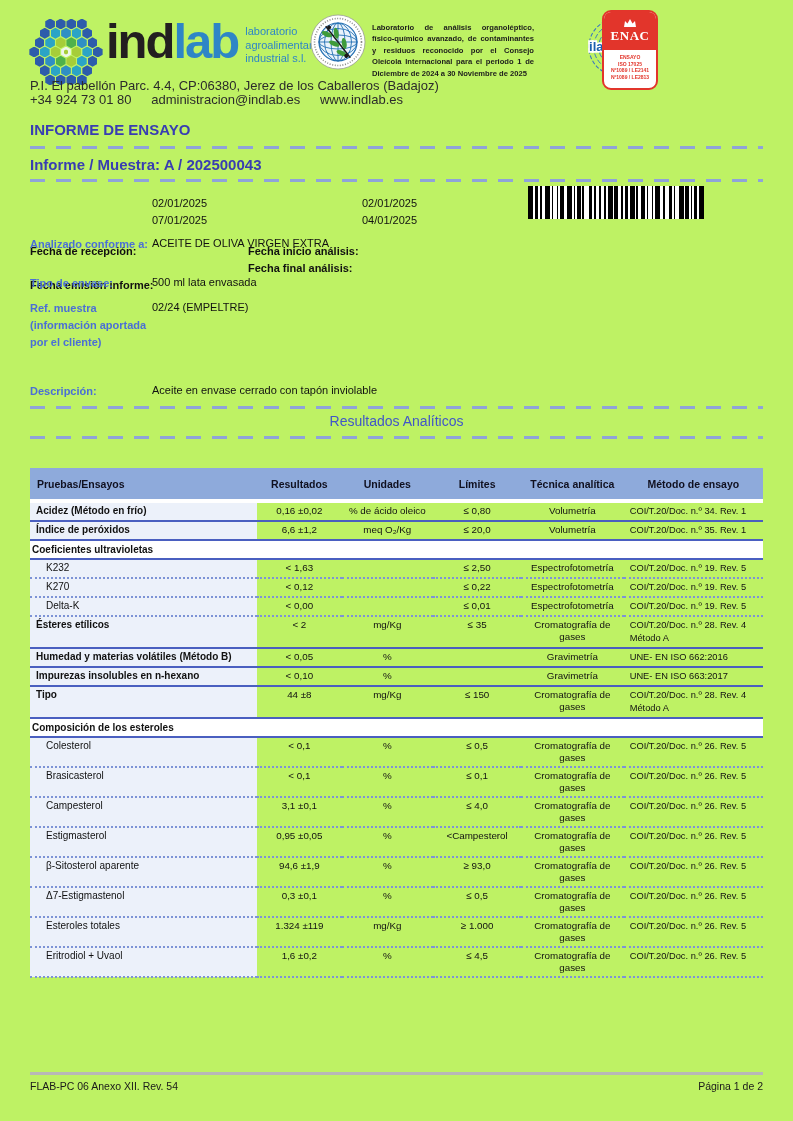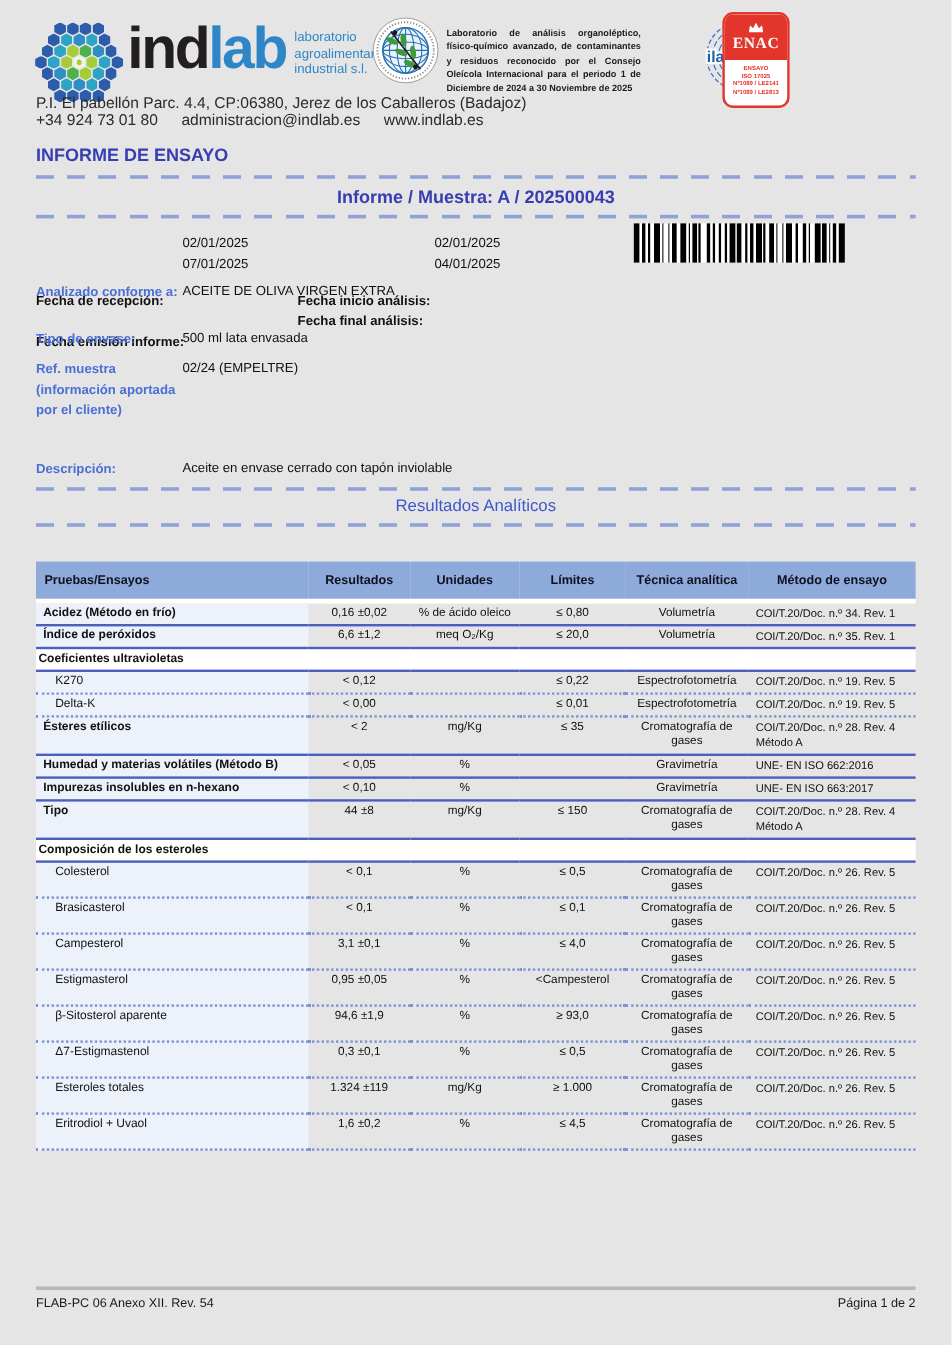"indlab" .page { background: #e5e5e5 -> #bef264 }
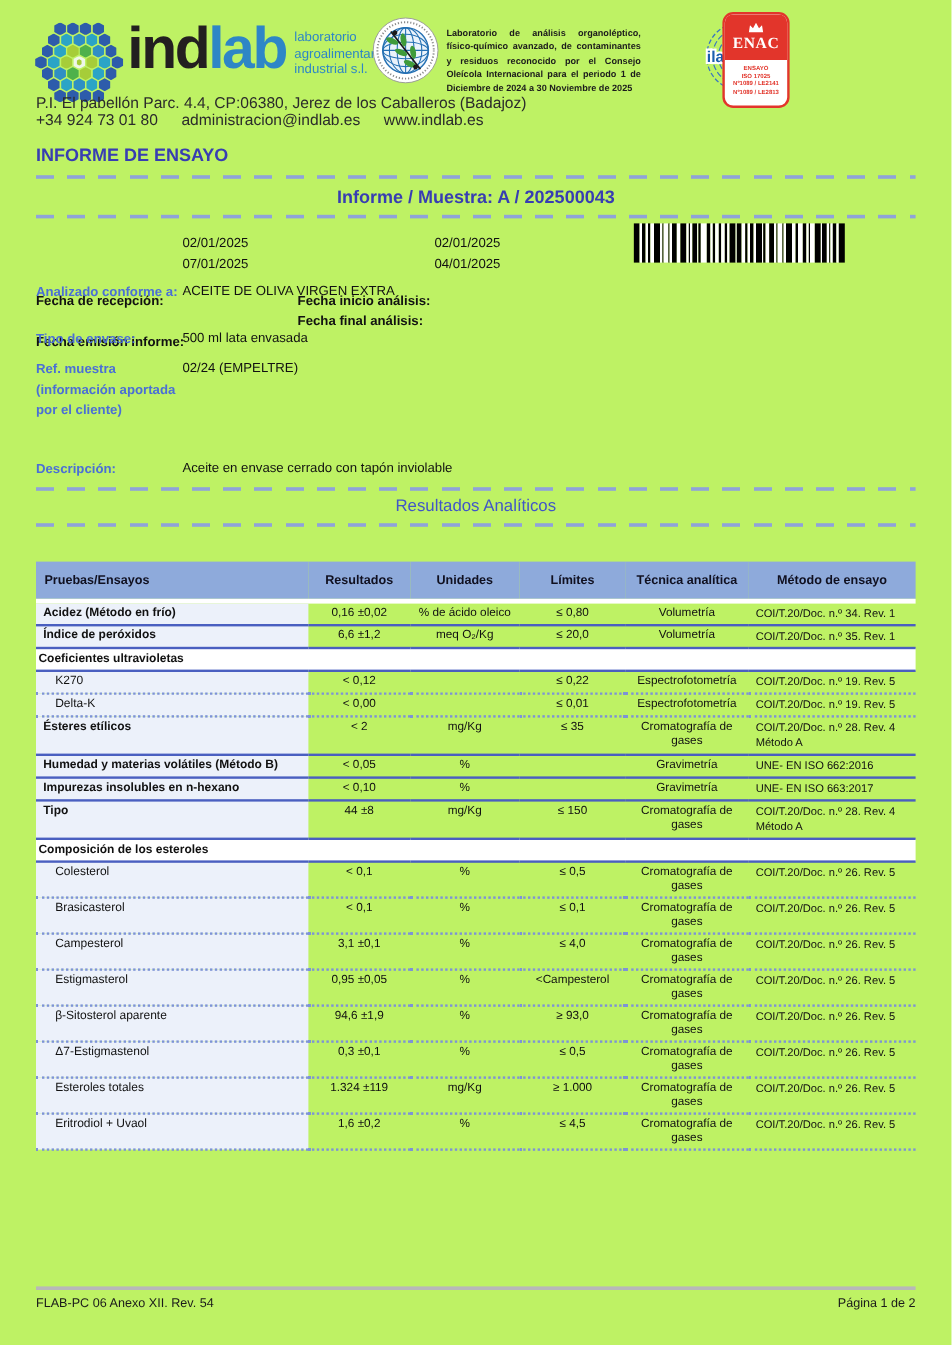"Informe / Muestra: A /" .sample-line { text-align: center -> left }
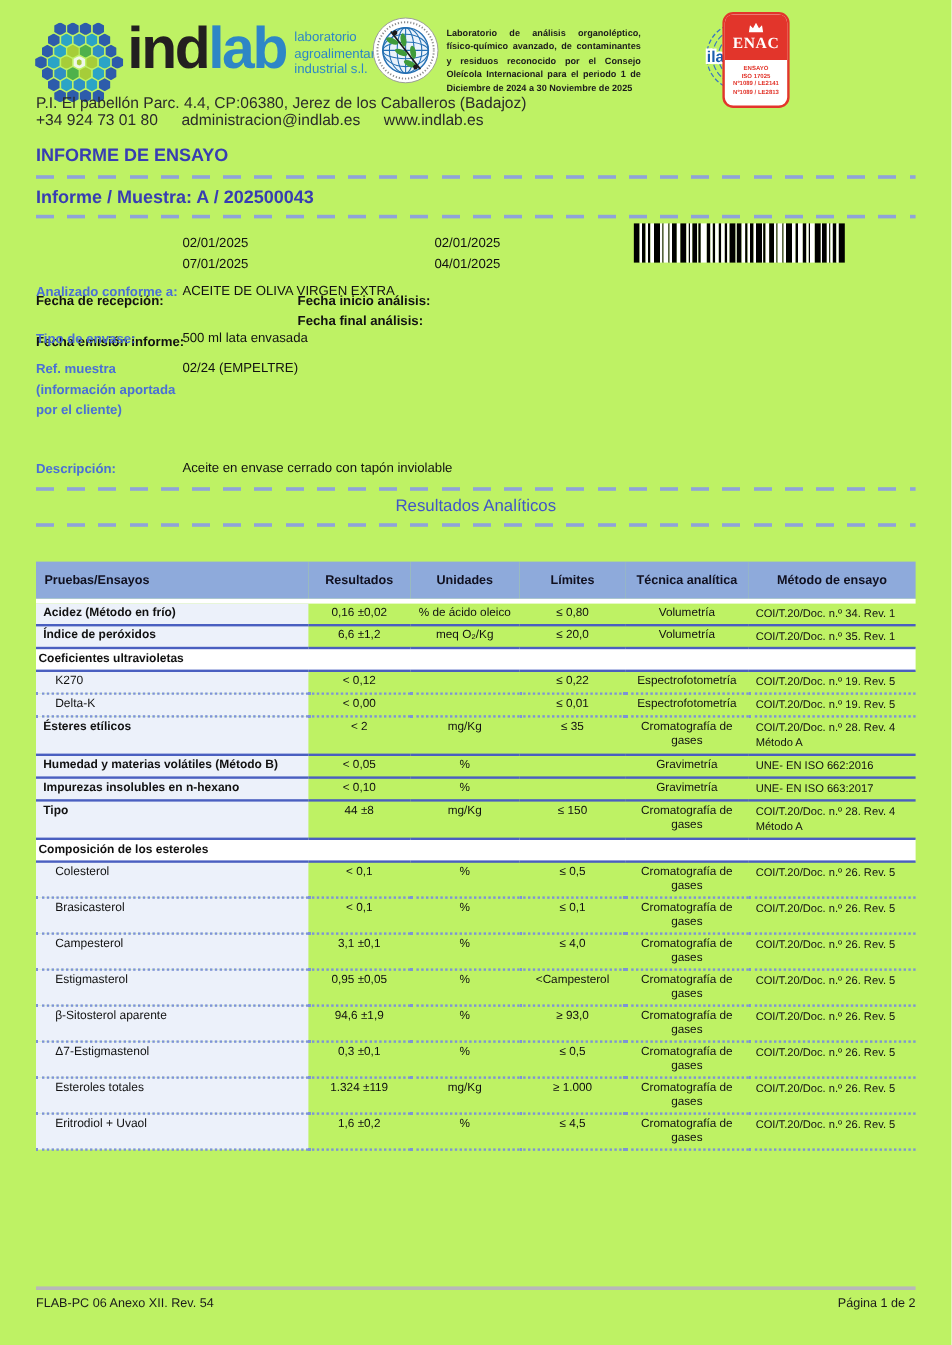"K232" tr.sub { html: none -> <tr> <td>K232</td> <td>&lt; 1,63</td> <td></td> <td>≤ 2,50</td> <td>Espectrofotometría</td> <td> <div>COI/T.20/Doc. n.º 19. Rev. 5</div> </td> </tr> }
